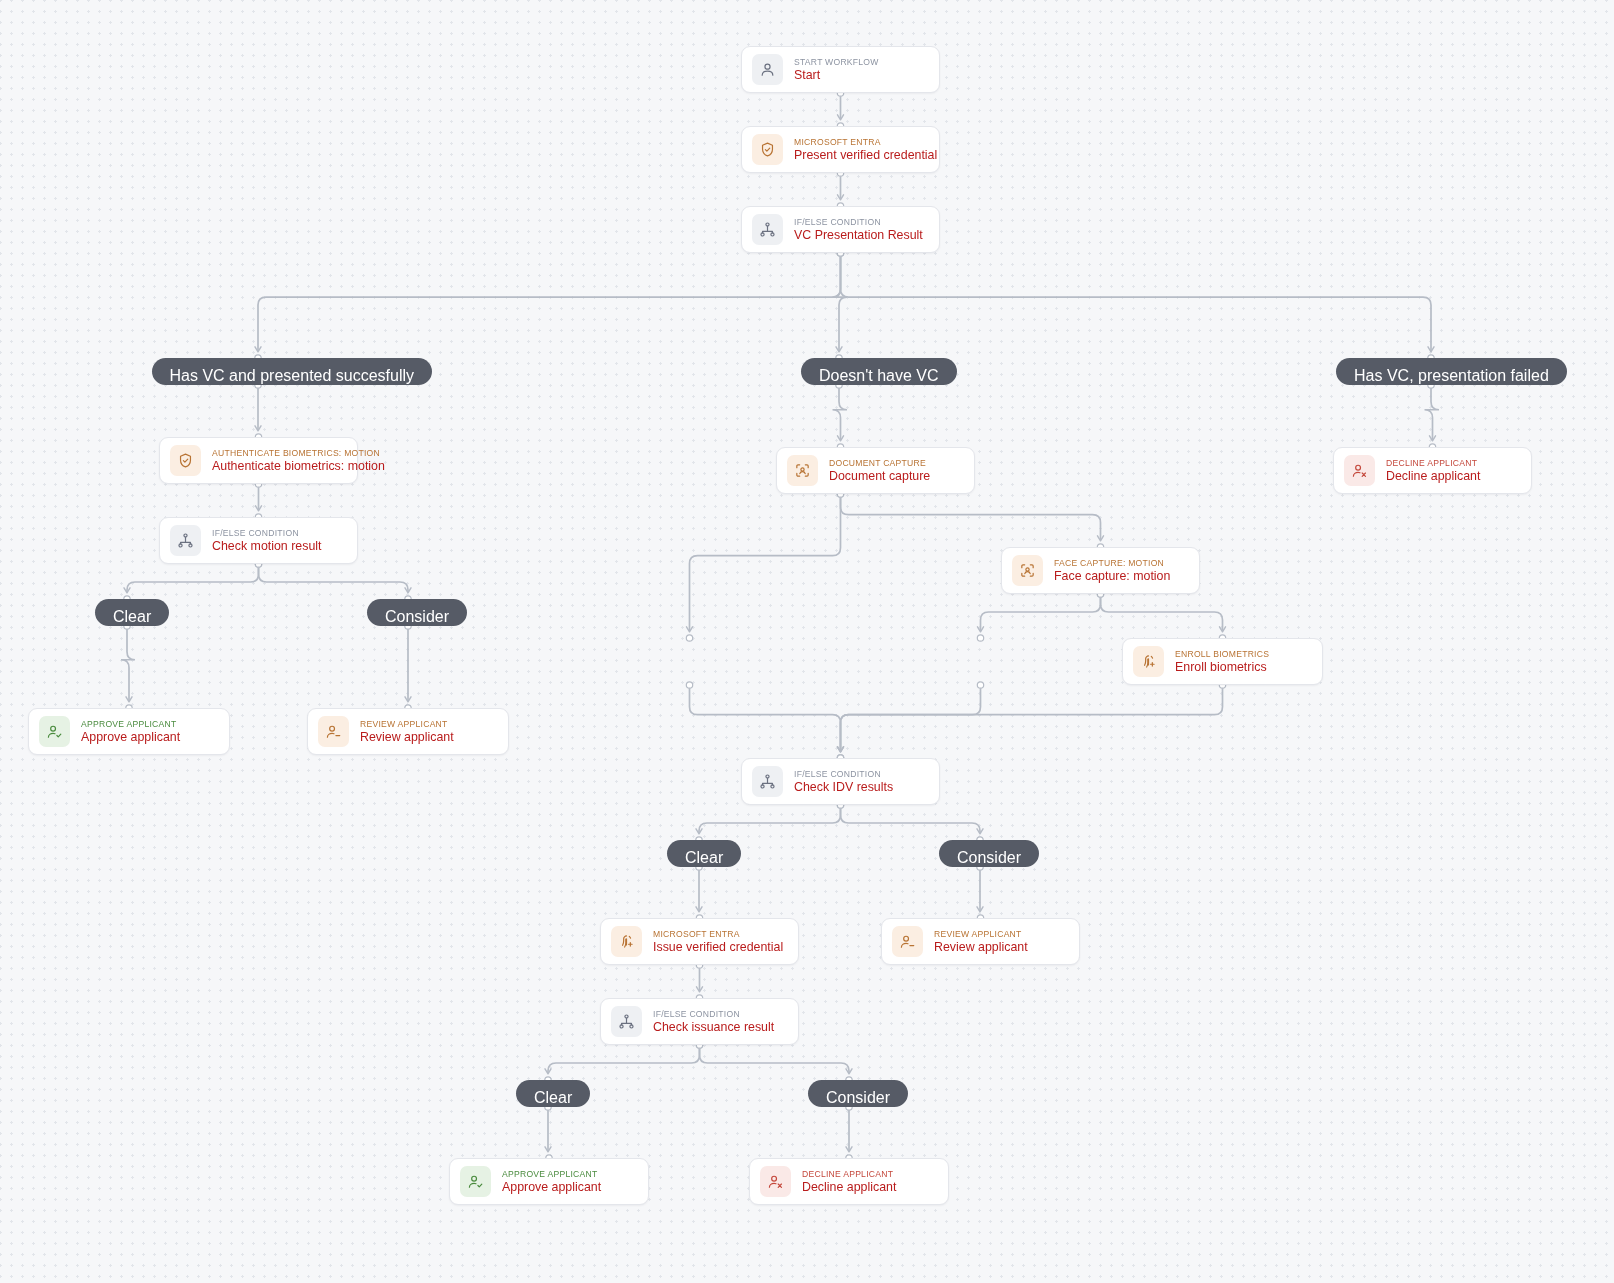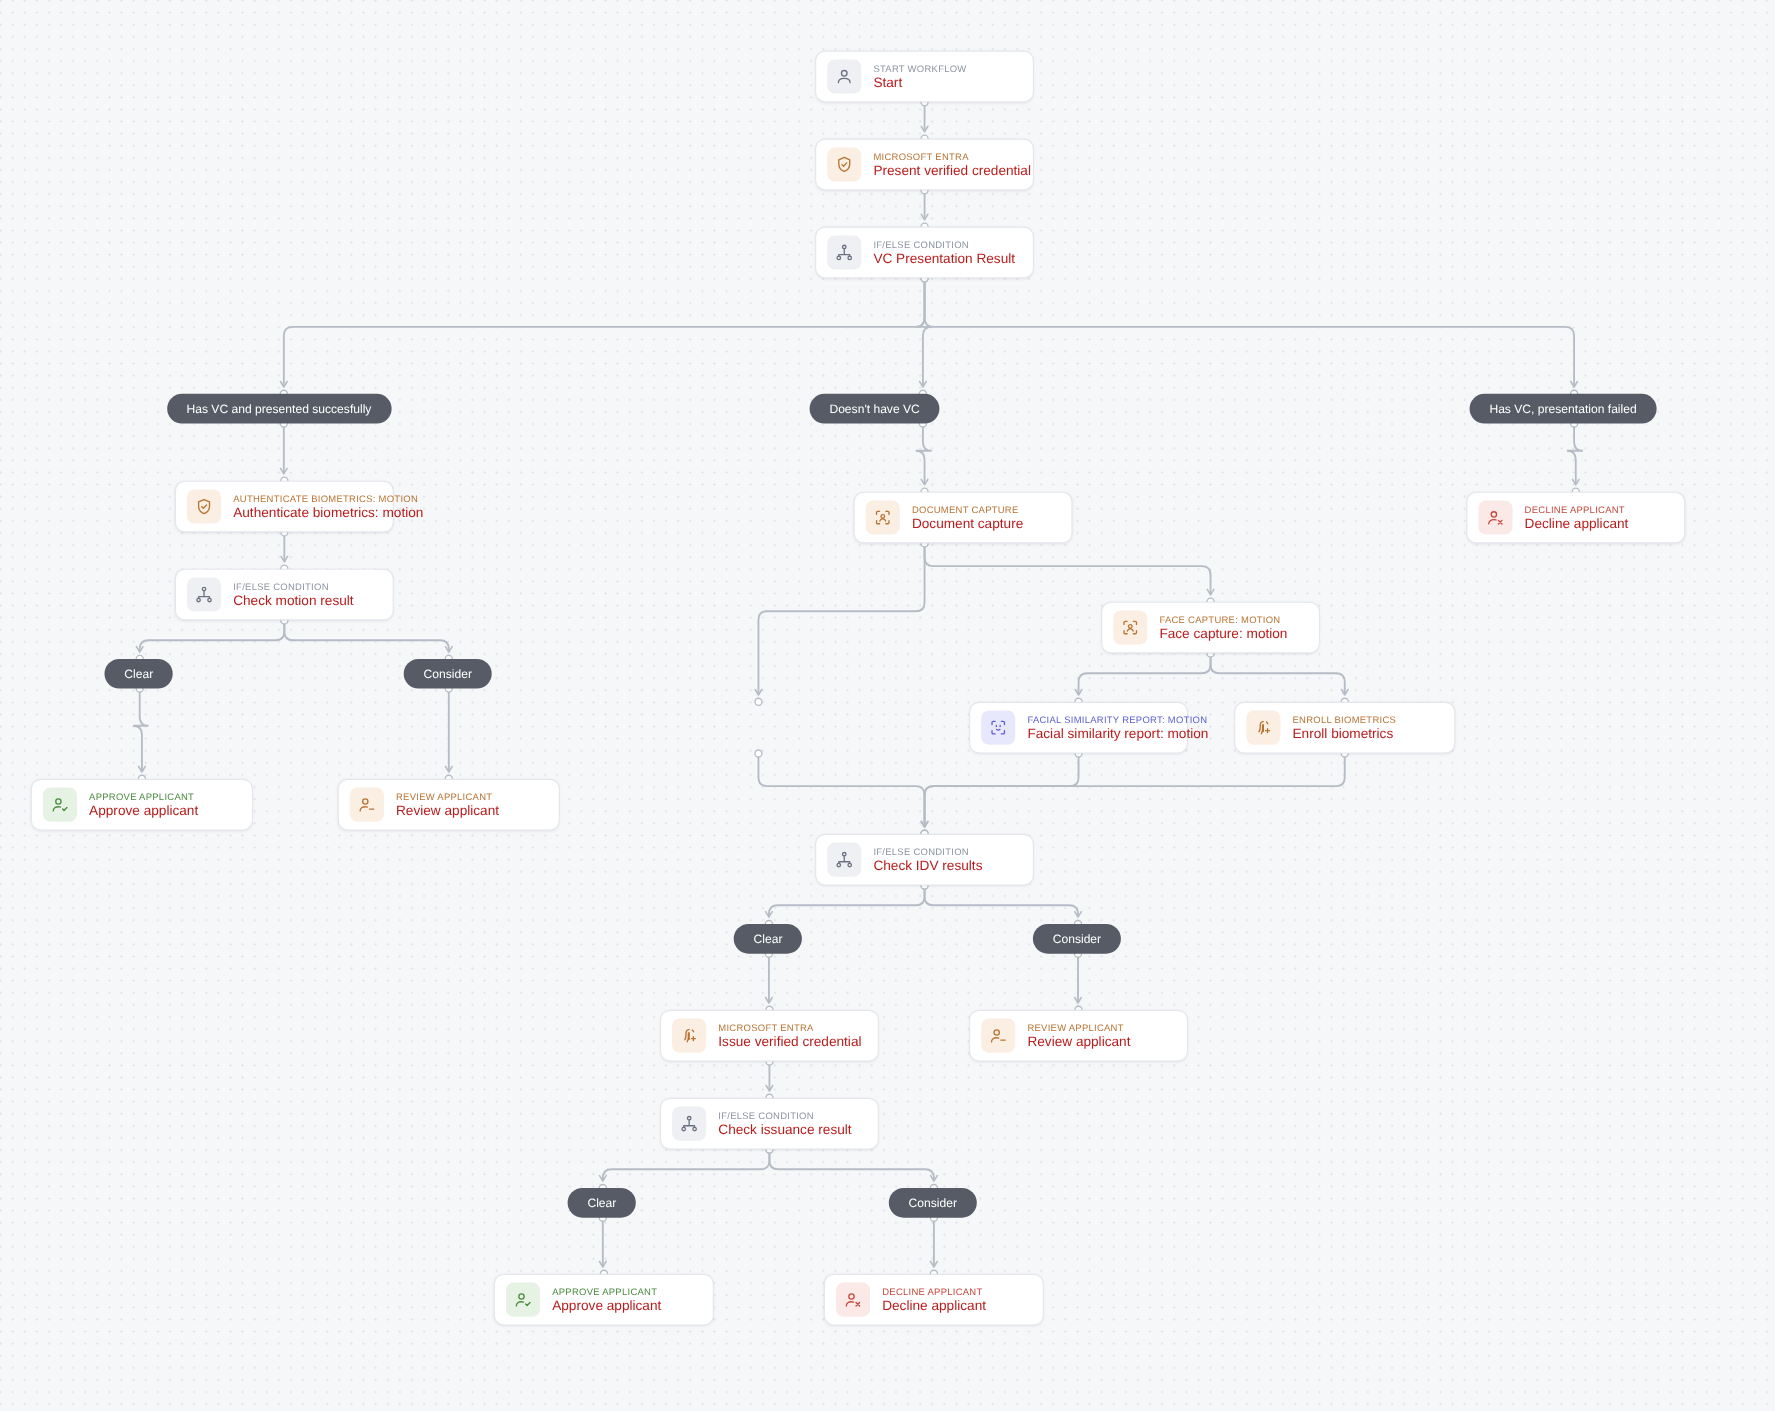"Has VC and presented succesfully" .pill { align-items: center -> flex-end; font-size: 11px -> 16px }
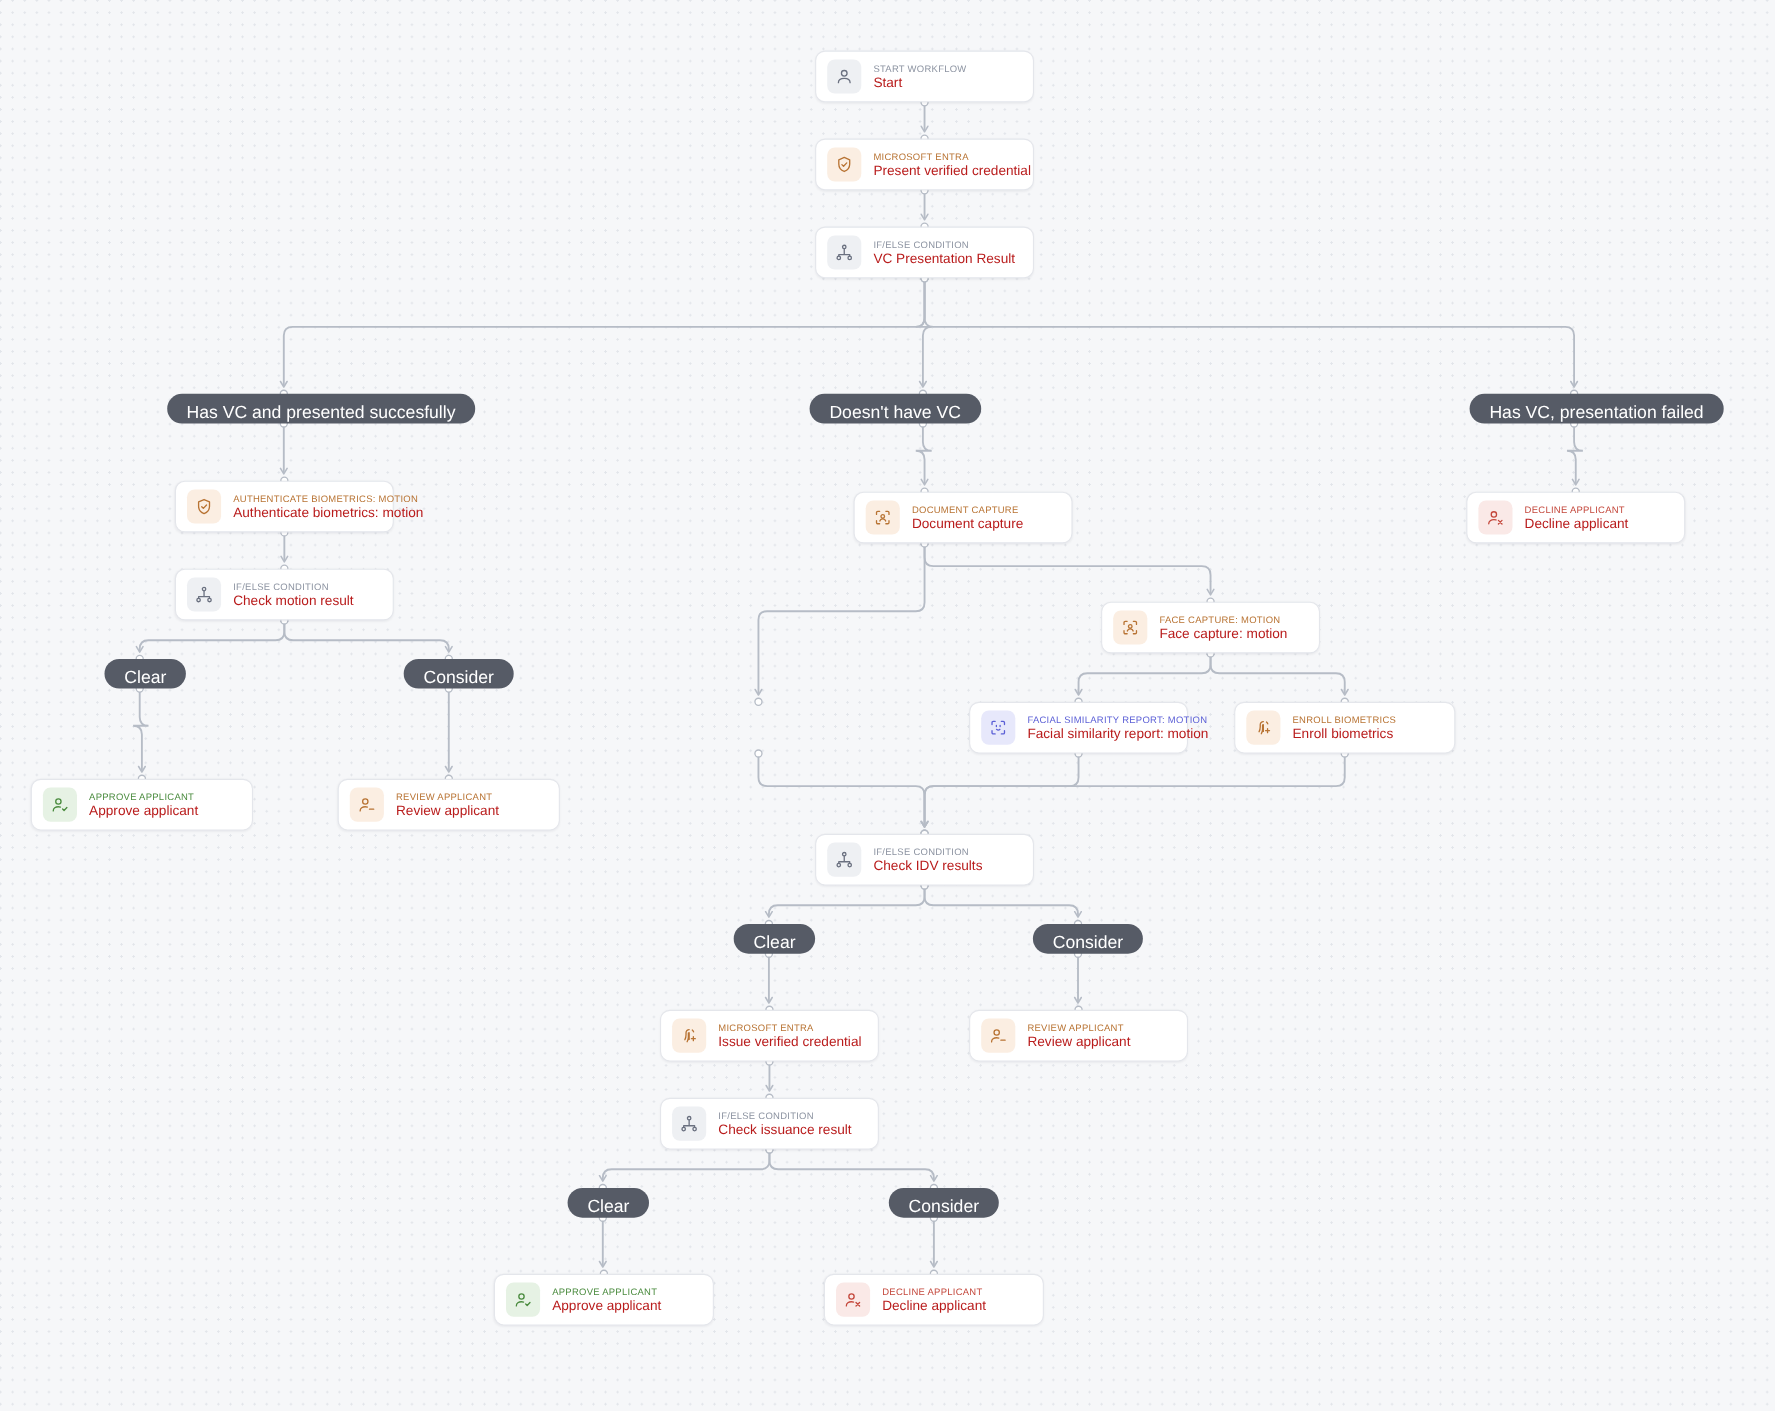"Doesn't have VC" div.pill { left: 736px -> 801px }
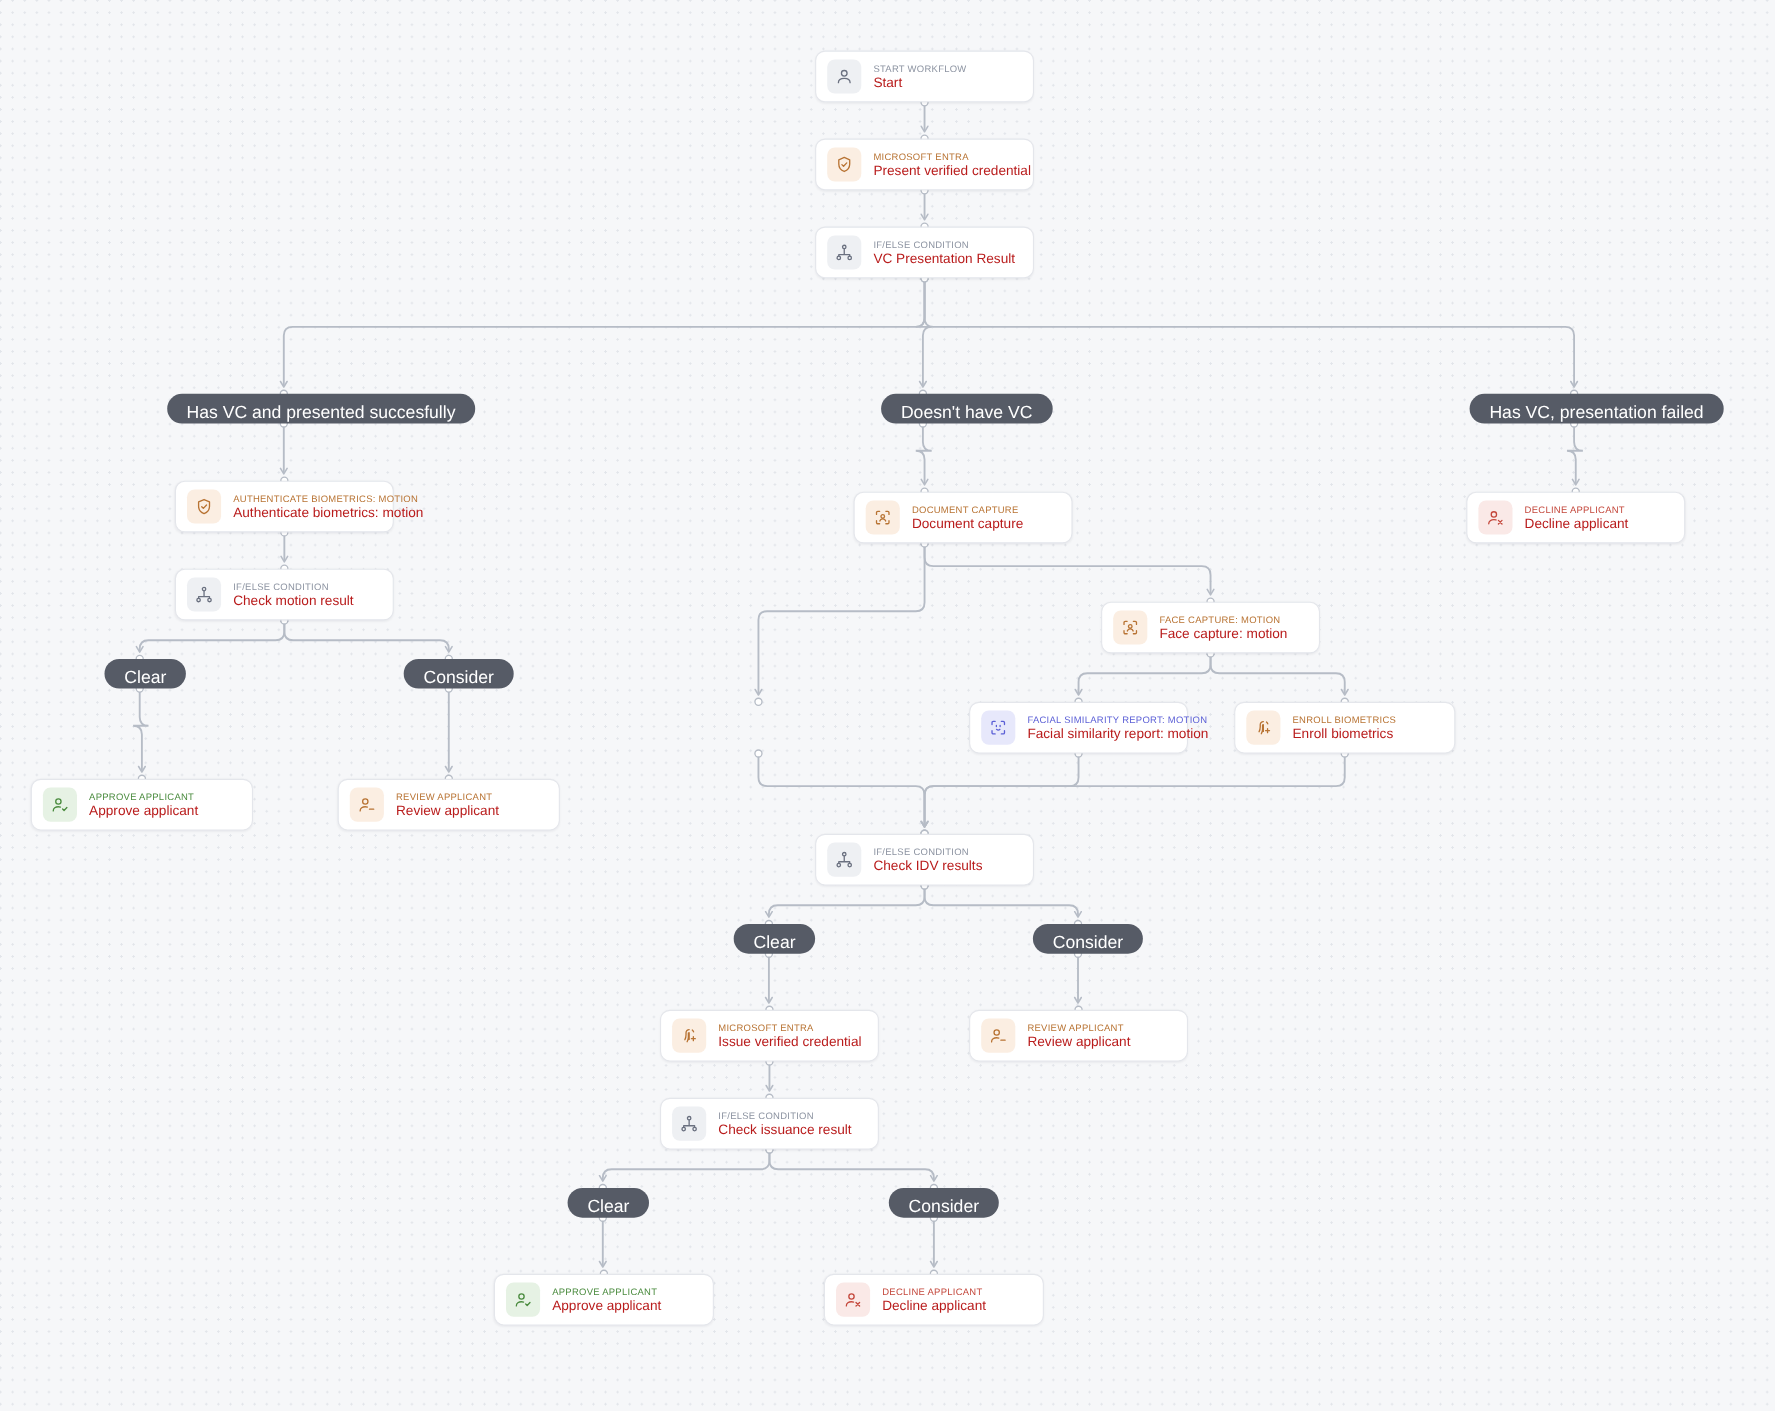"FACIAL SIMILARITY REPORT: MOTION" div.node { html: <div> <div> <svg> <path></path> <path></path> </svg> </div> <div> <div>FACIAL SIMILARITY REPORT: MOTION</div> <div>Facial similarity report: motion</div> </div> </div> -> none }
